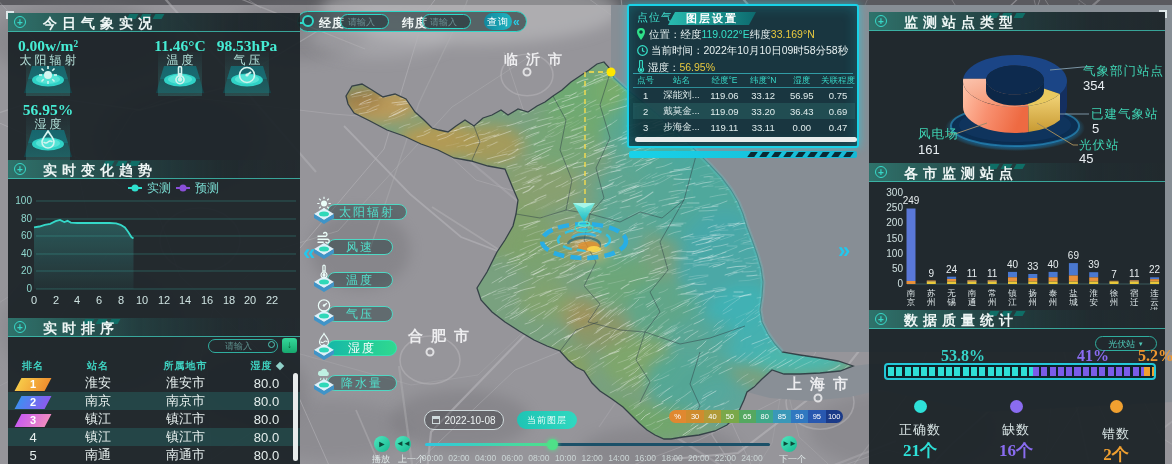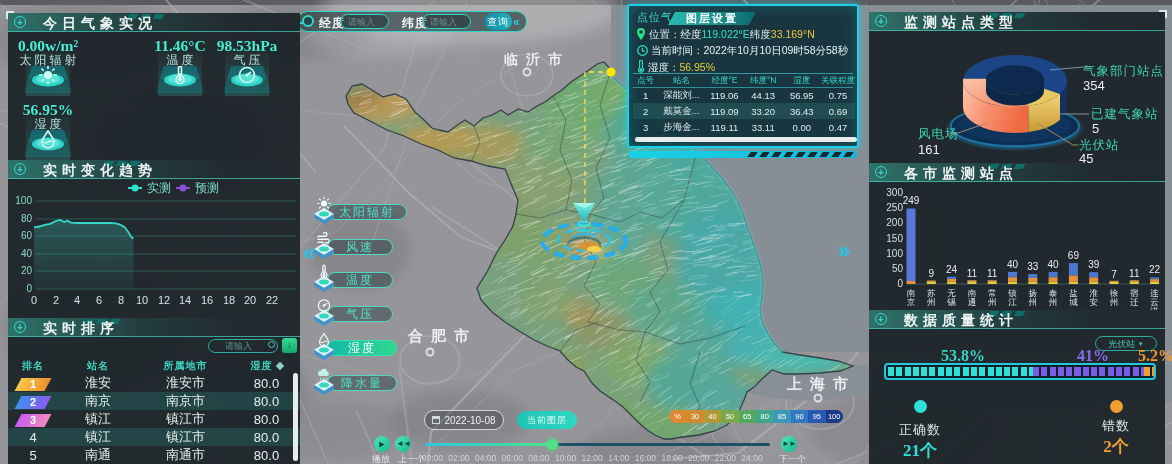"44.13" td { text: 44.13 -> 33.12 }
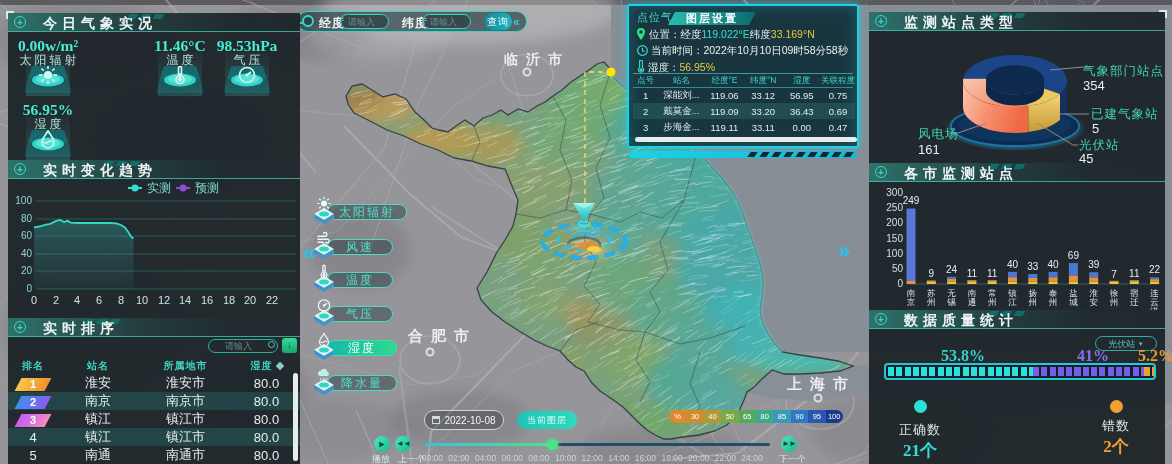"缺数" div { html: none -> <div> <div></div> <div>缺数</div> <div>16个</div></div> }
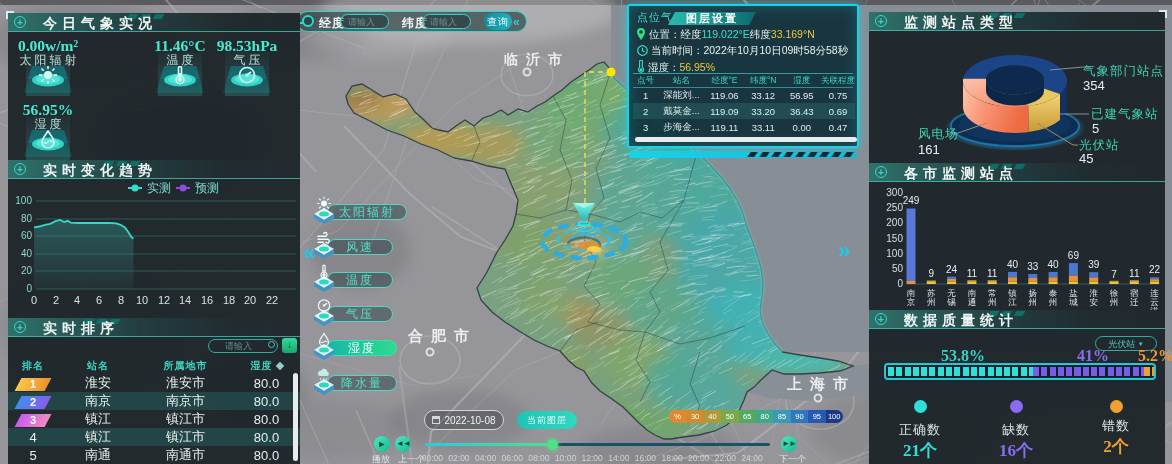"错数" div { margin-top: 0 -> 8px }
